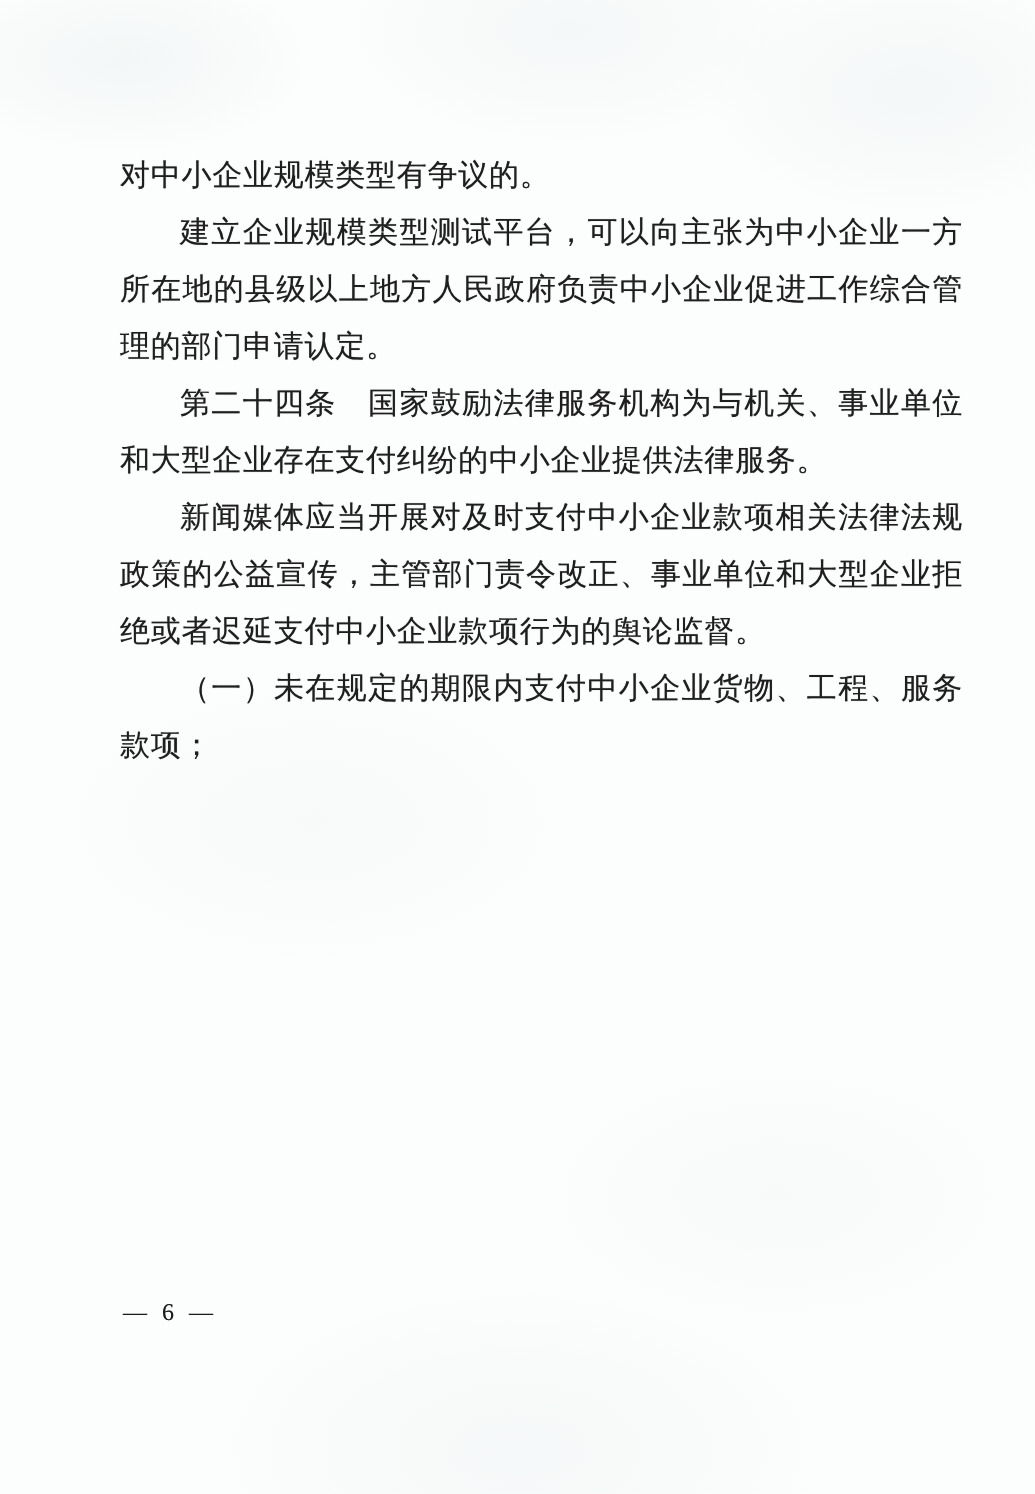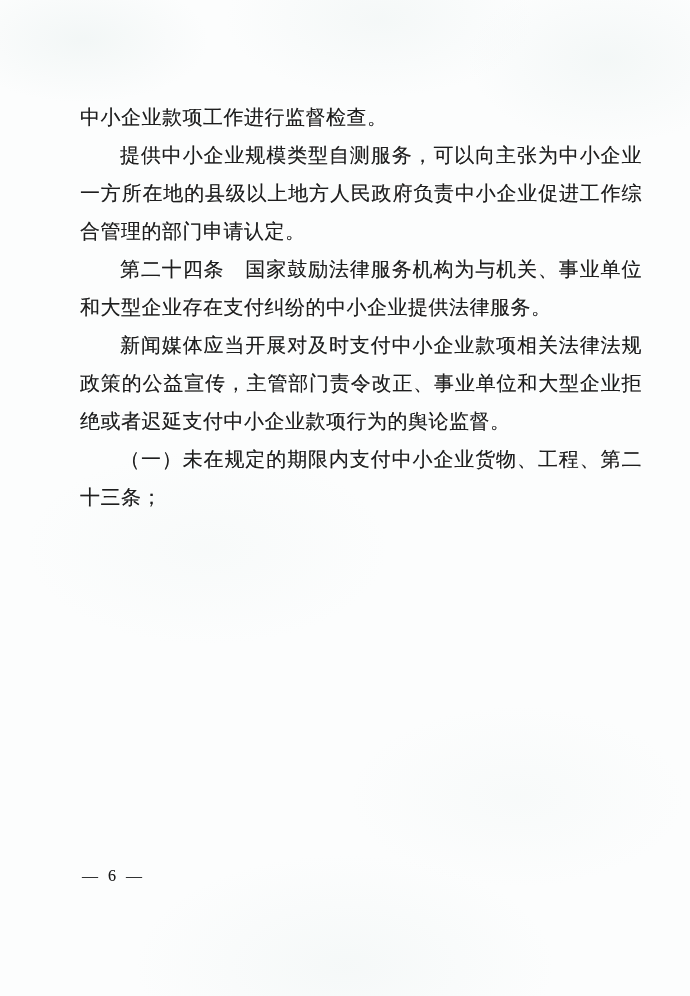"中小企业款项工作进行监督检查。" p { text: 中小企业款项工作进行监督检查 -> 对中小企业规模类型有争议的 }
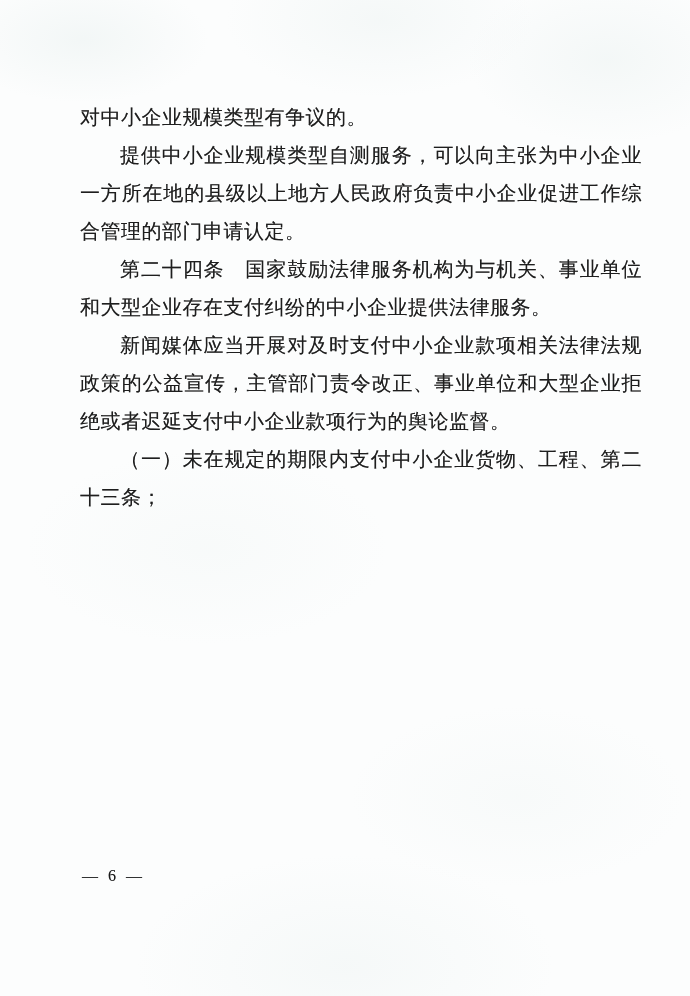"提供中小企业规模类型自测服务，可以向主张为中小企业一方所在地的县级以上地方人民政" p.indent { text: 提供中小企业规模类型自测服务 -> 建立企业规模类型测试平台 }
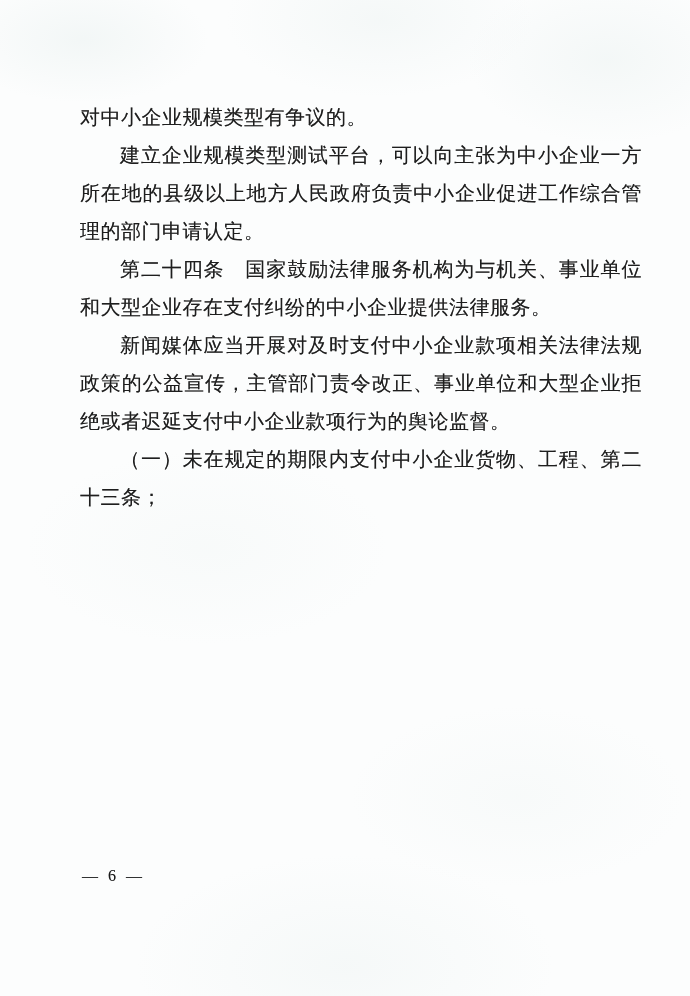"（一）未在规定的期限内支付中小企业货物、工程、第二十三条；" p.indent { text: 第二十三条 -> 服务款项 }
